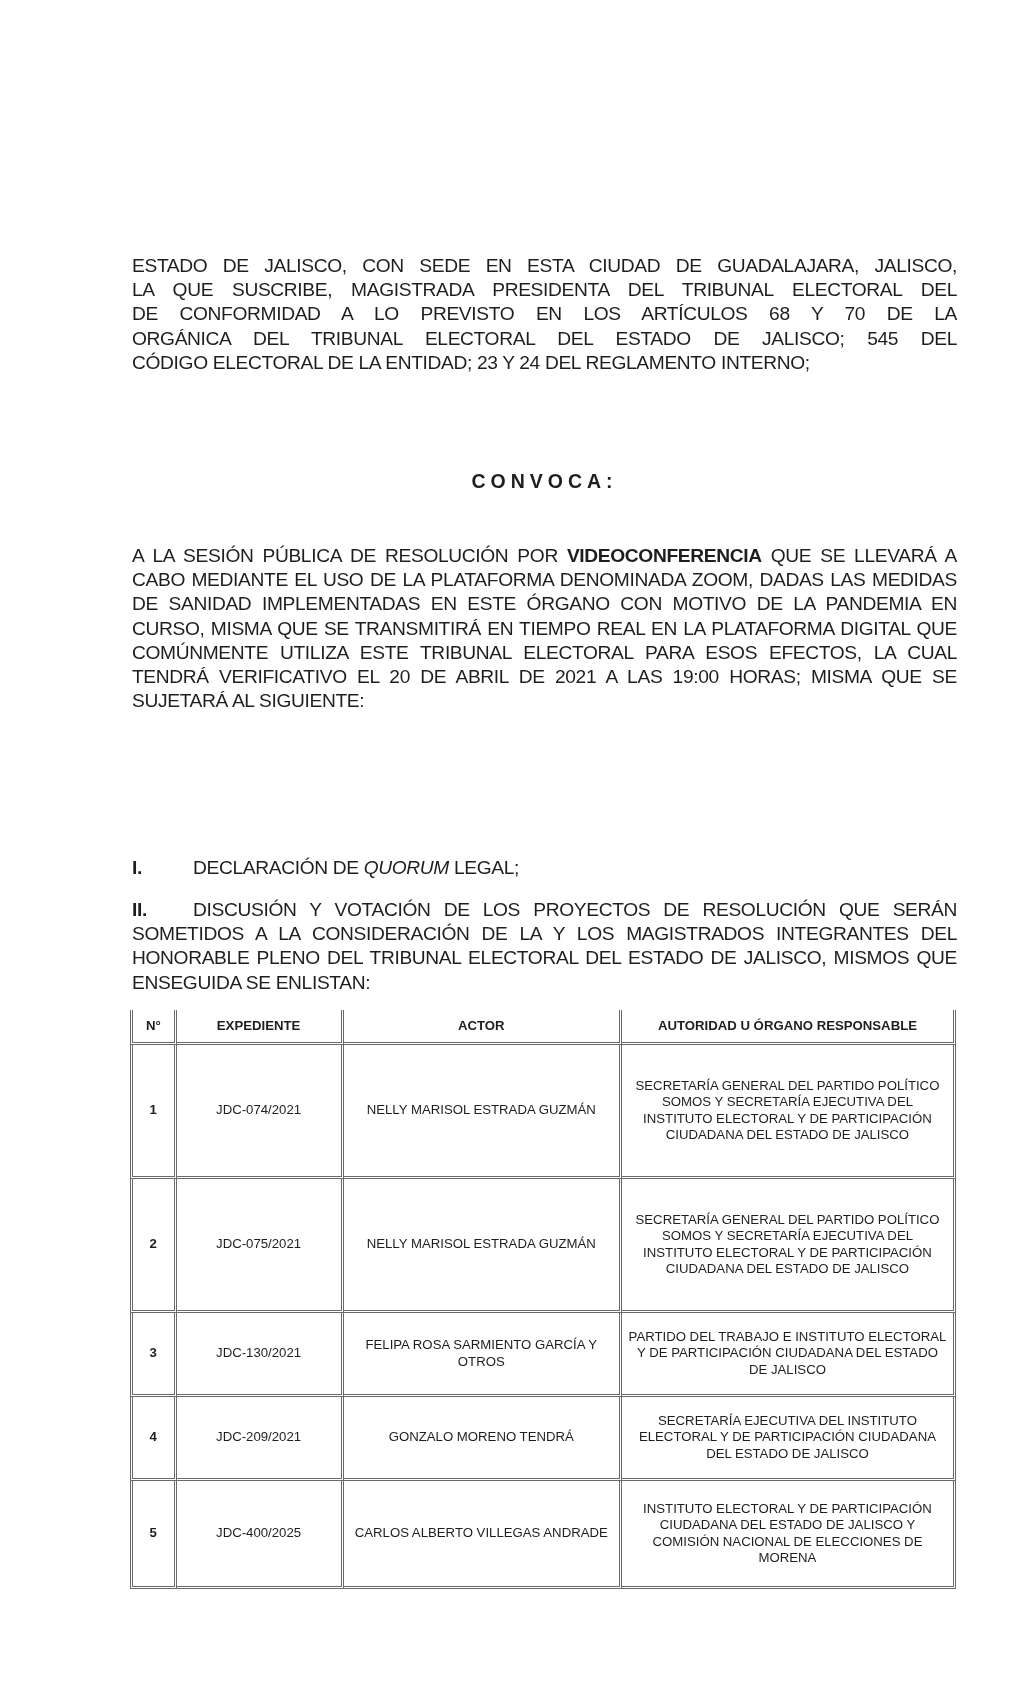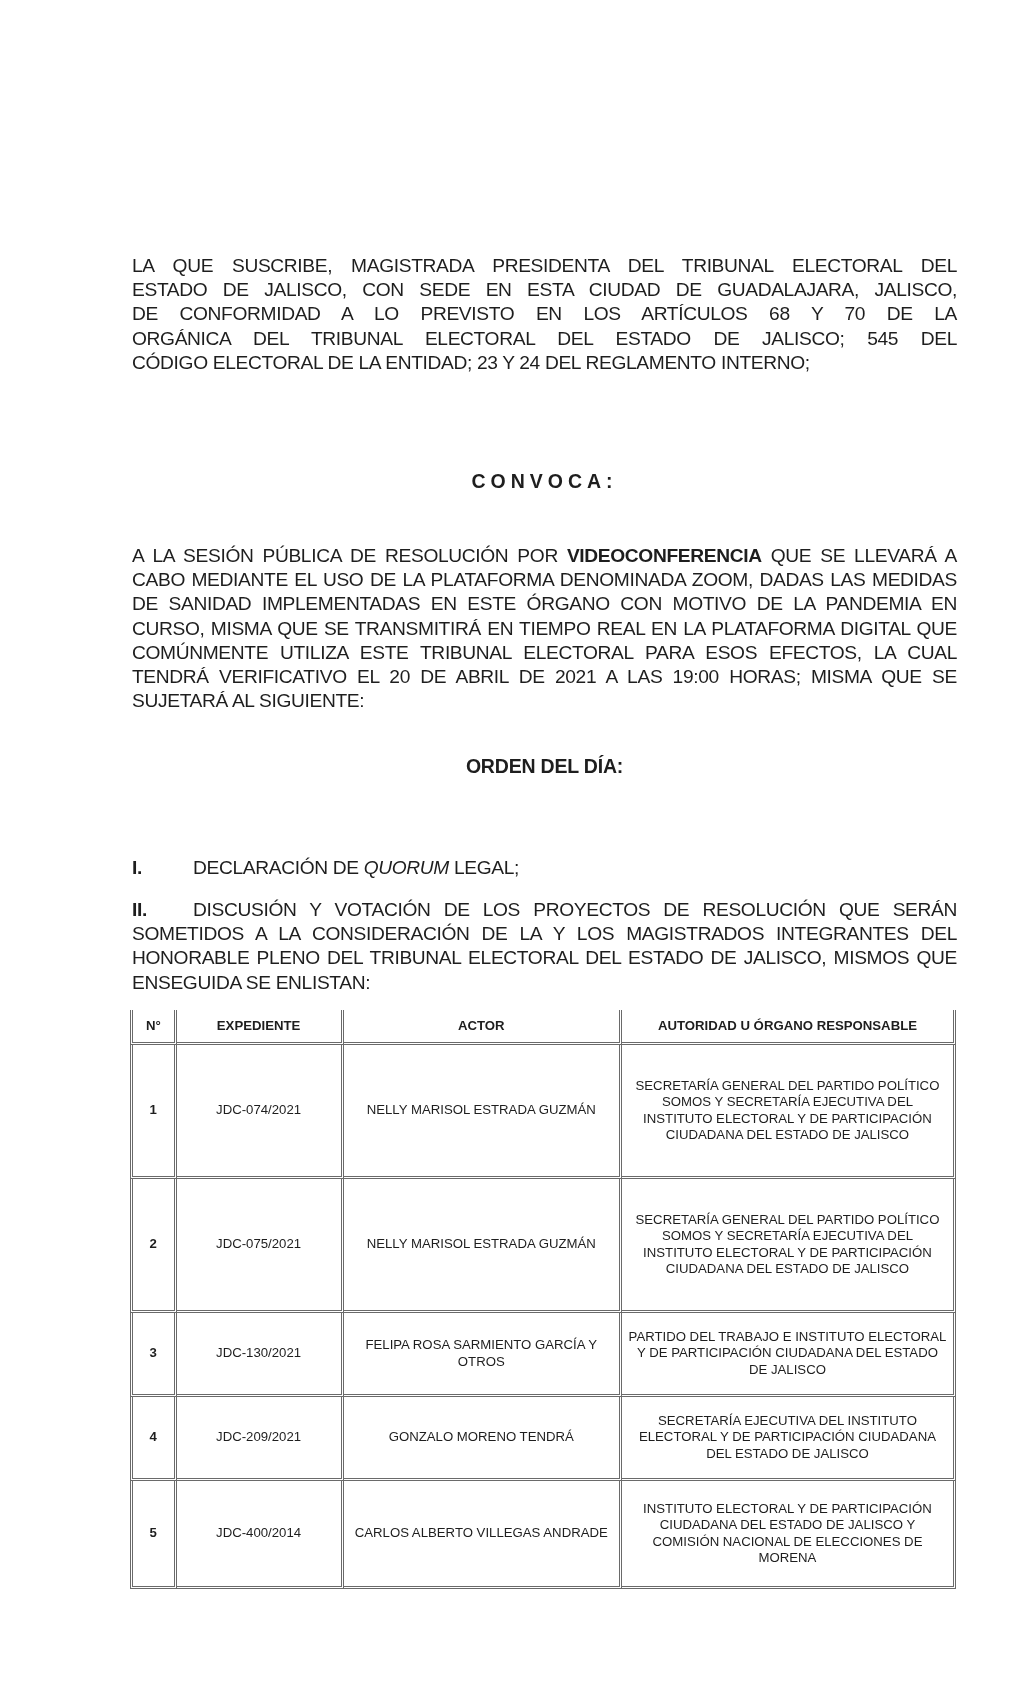"LA QUE SUSCRIBE, MAGISTRADA PRESIDENTA" div { order: before "ESTADO DE JALISCO, CON SEDE" -> after "ESTADO DE JALISCO, CON SEDE" }
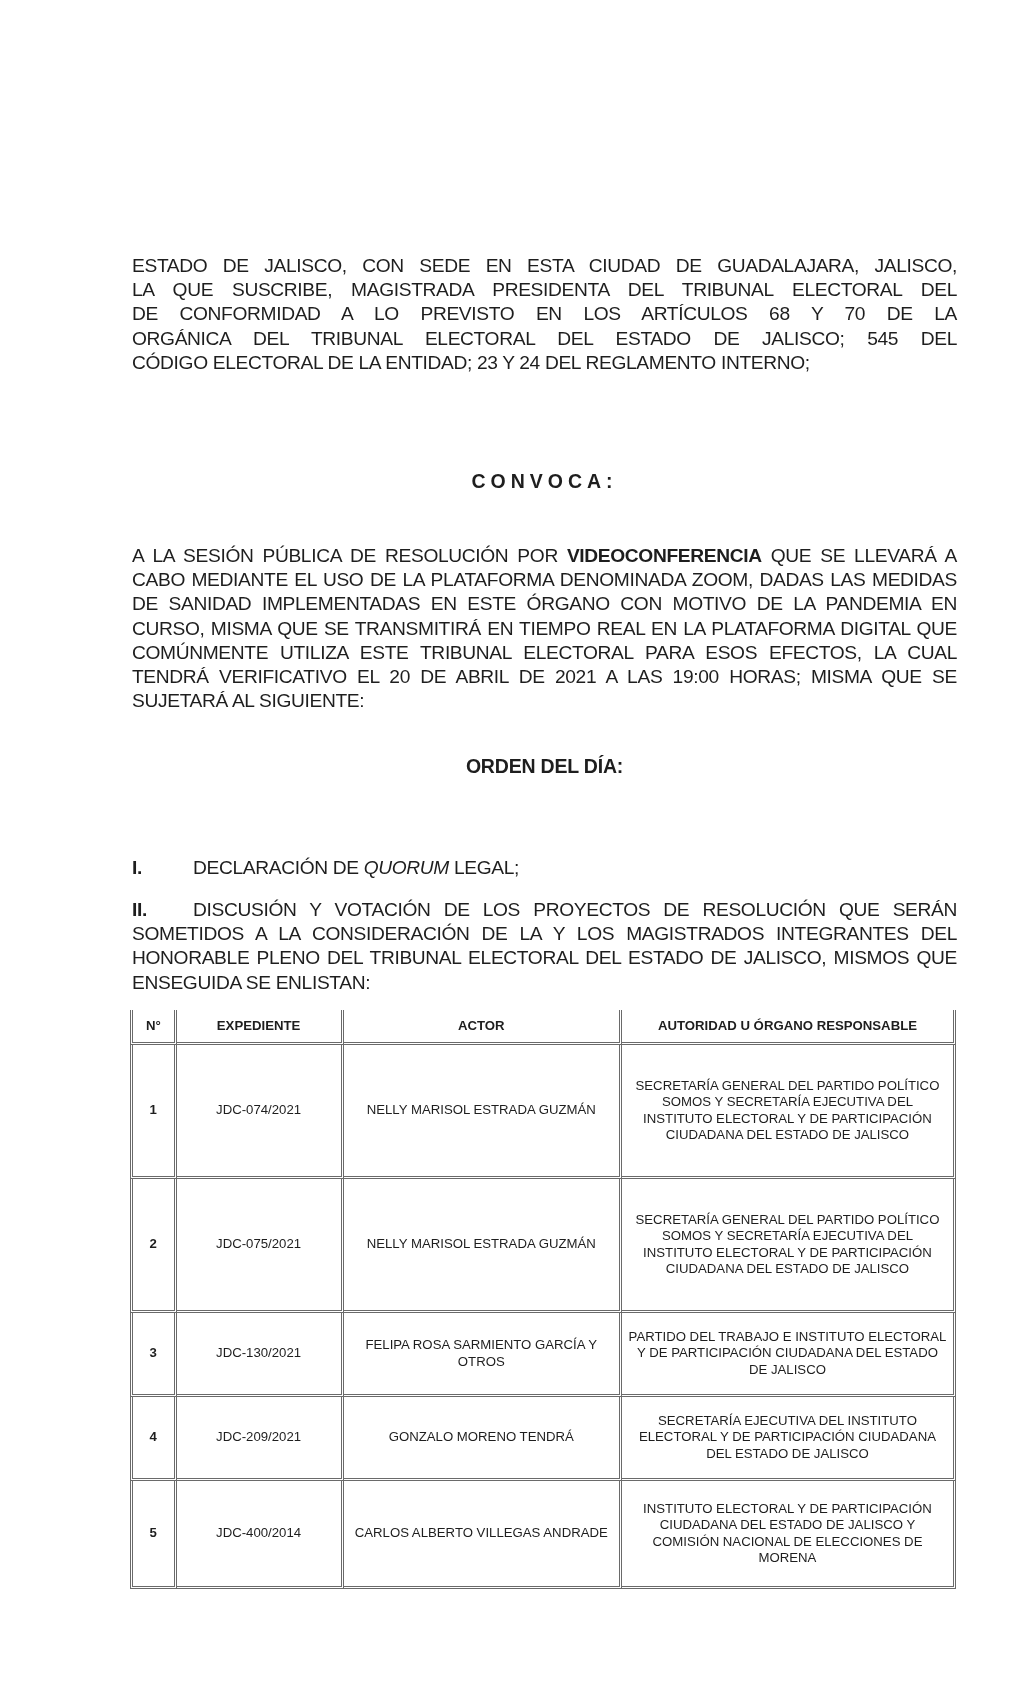"ORDEN DEL DÍA:" div.heading { html: <div>ORDEN DEL DÍA:</div> -> none }
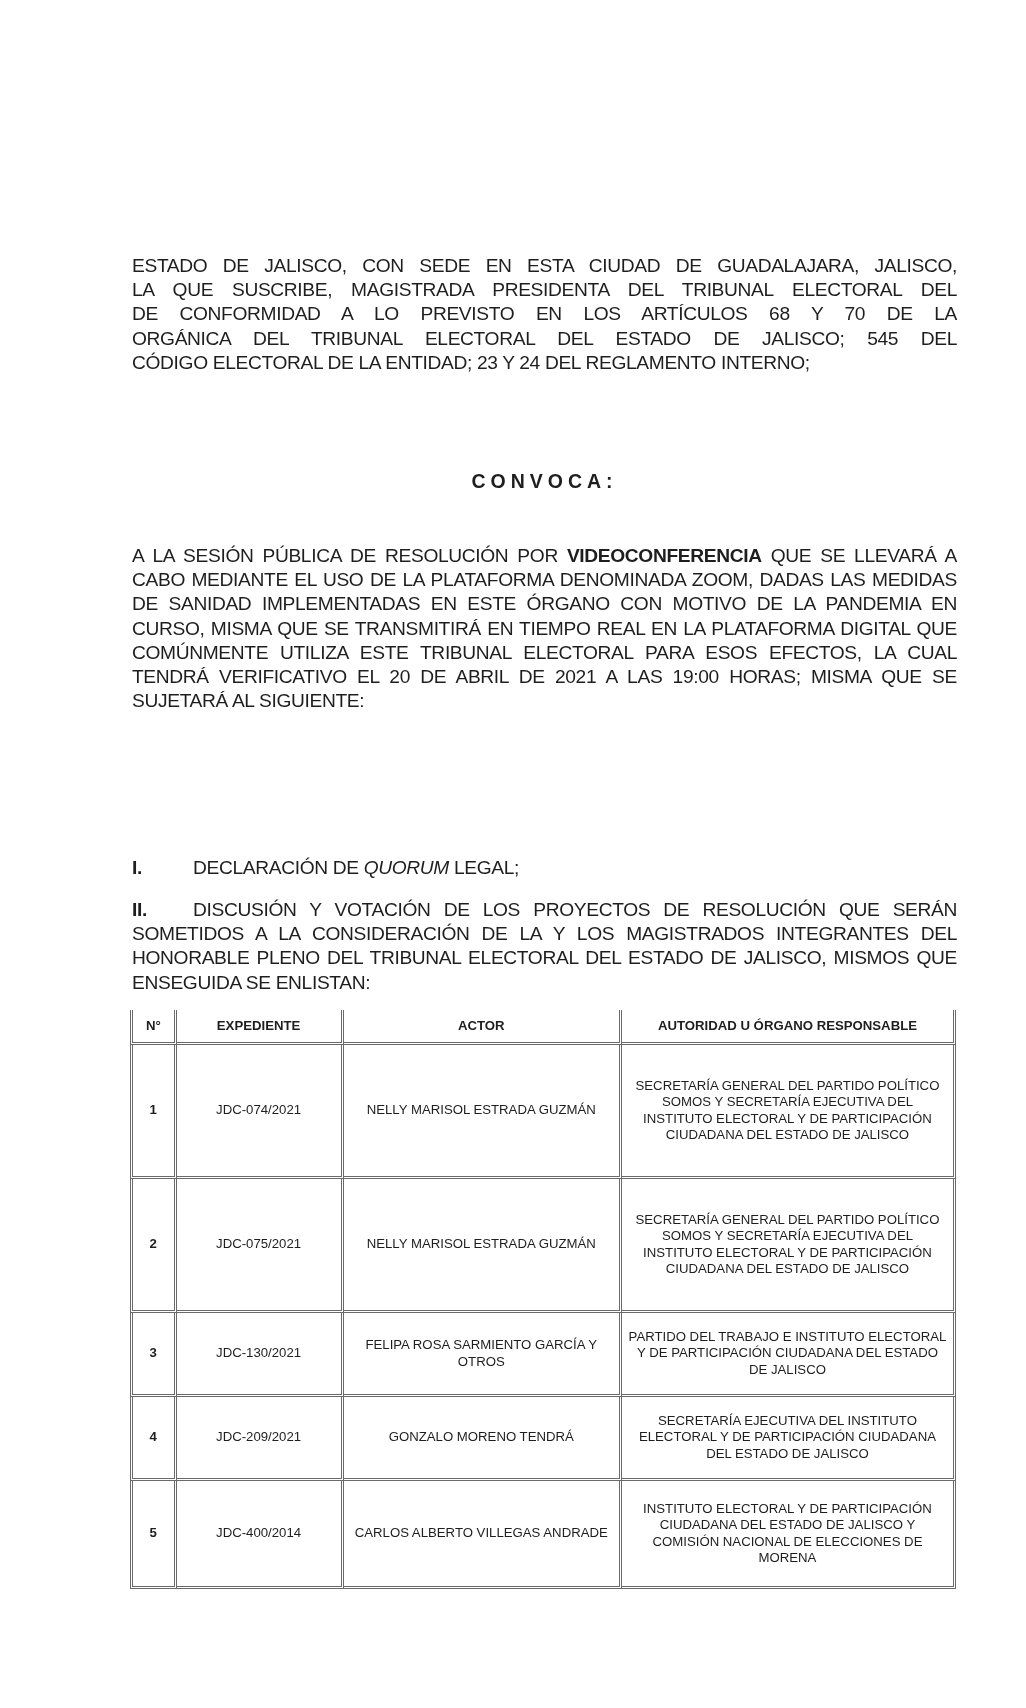"JDC-400/2014" td { text: JDC-400/2014 -> JDC-400/2025 }
